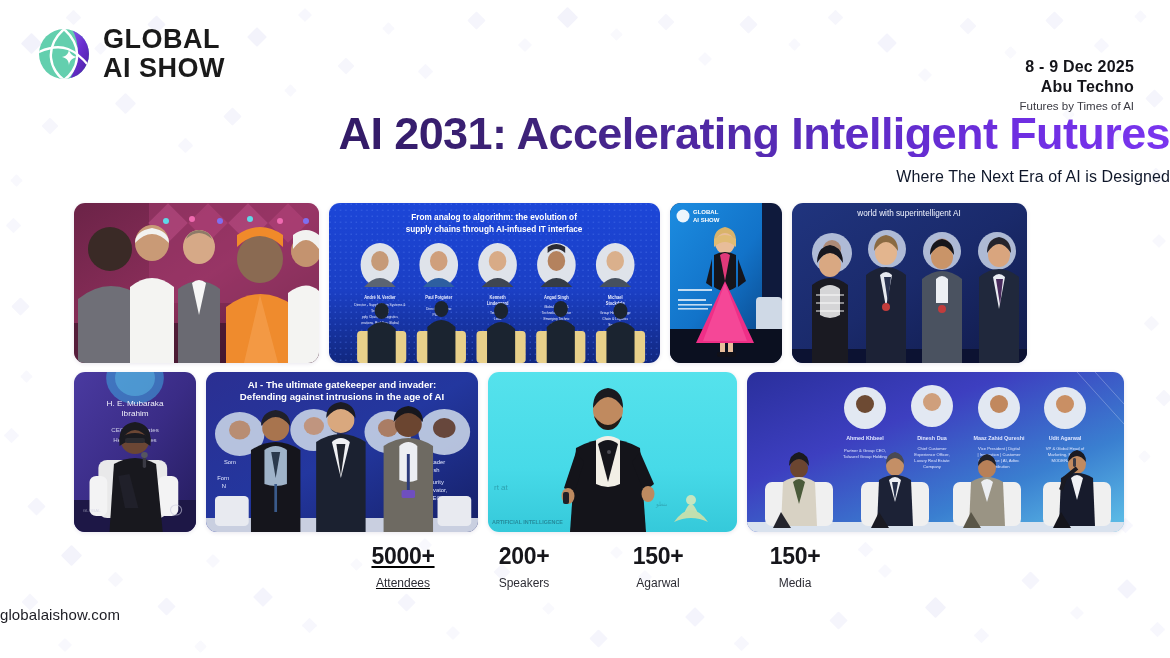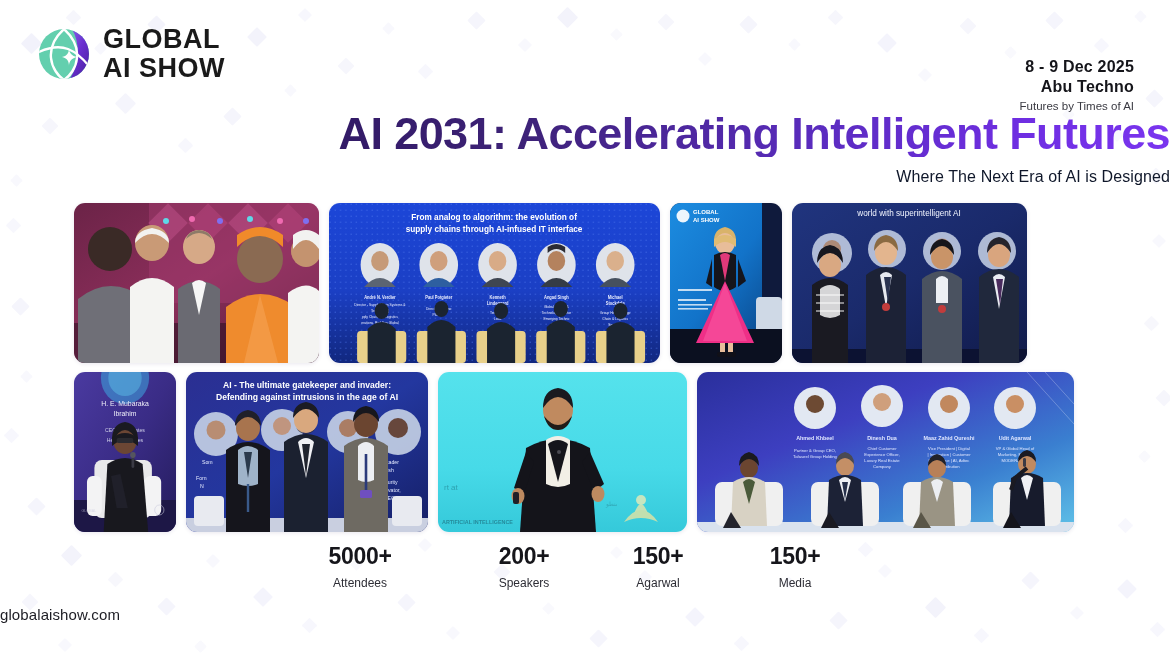"AI - The ultimate gatekeeper" div.photo { width: 242px -> 272px }
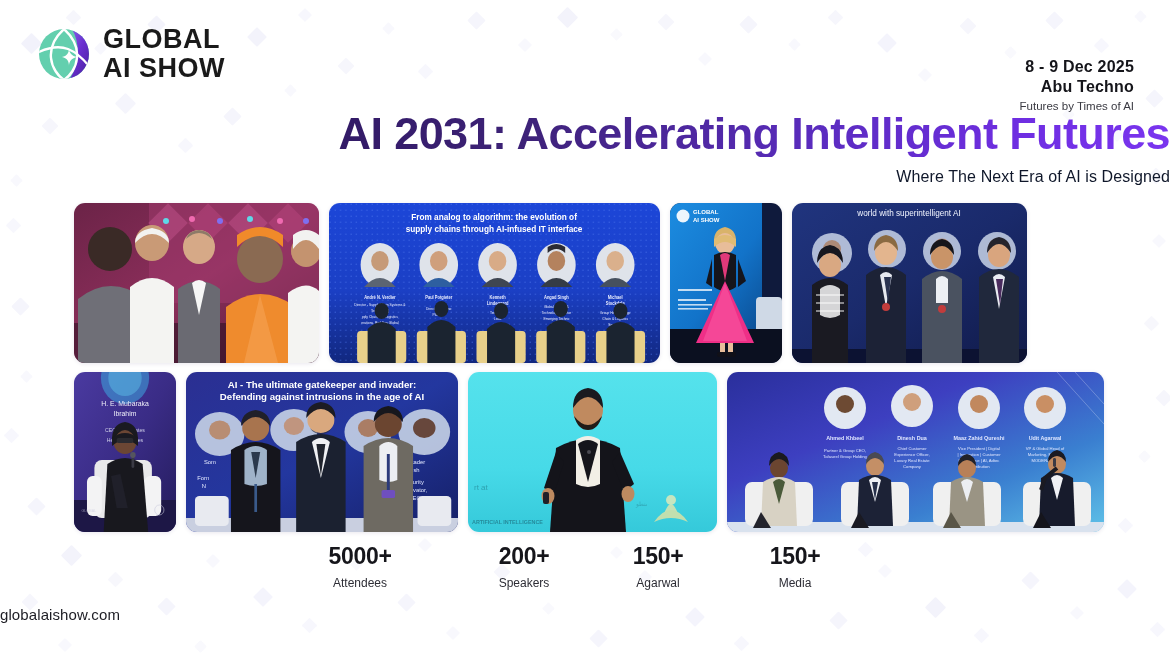"H. E. Mubaraka" div.photo { width: 102px -> 122px }
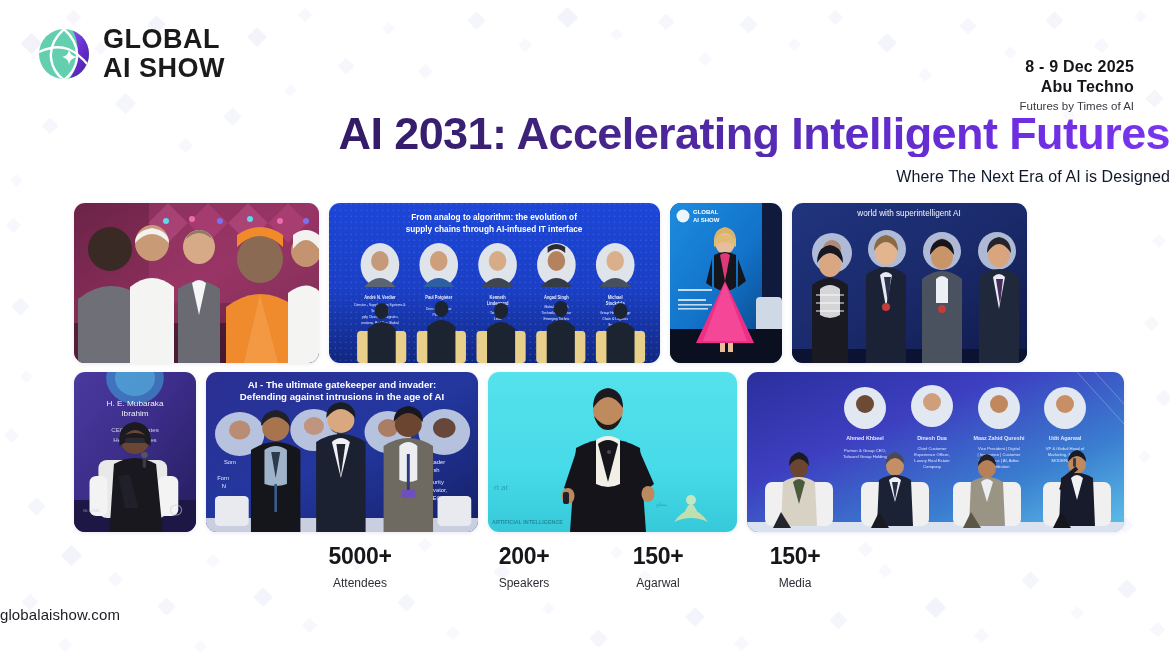"5000+" div.stat { left: 360px -> 403px; text-decoration: none -> underline }
